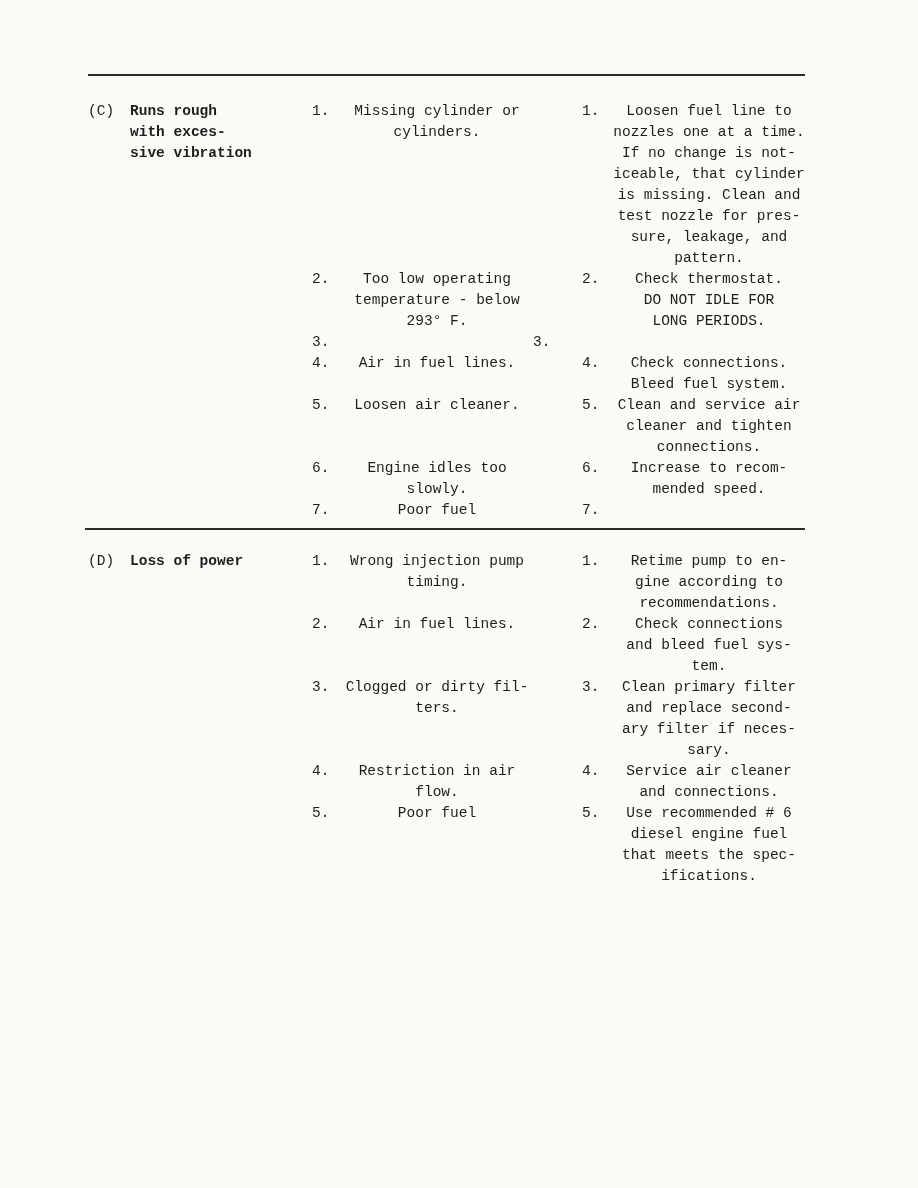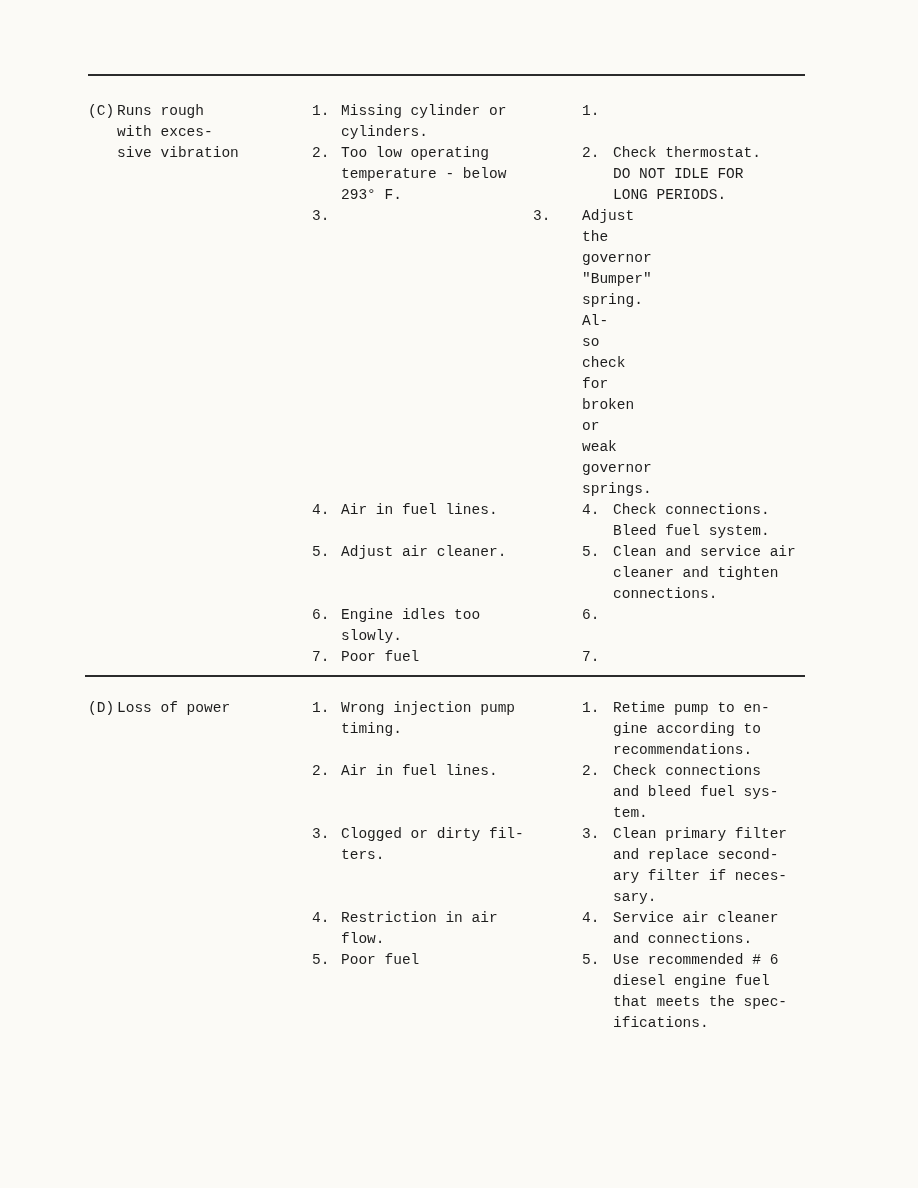"Runs rough" .symptom { font-weight: none -> bold; left: 117px -> 130px }
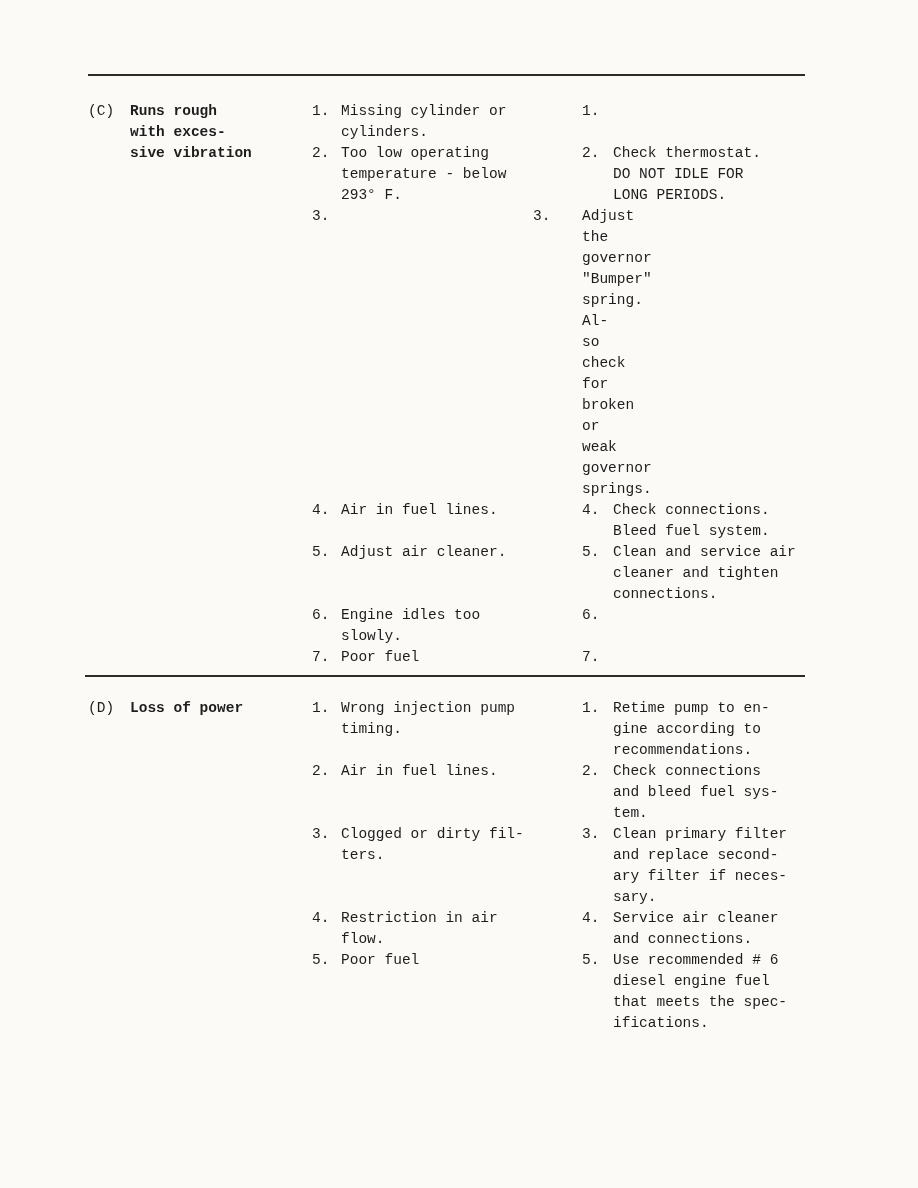"Missing cylinder or" .cell { text-align: none -> center }
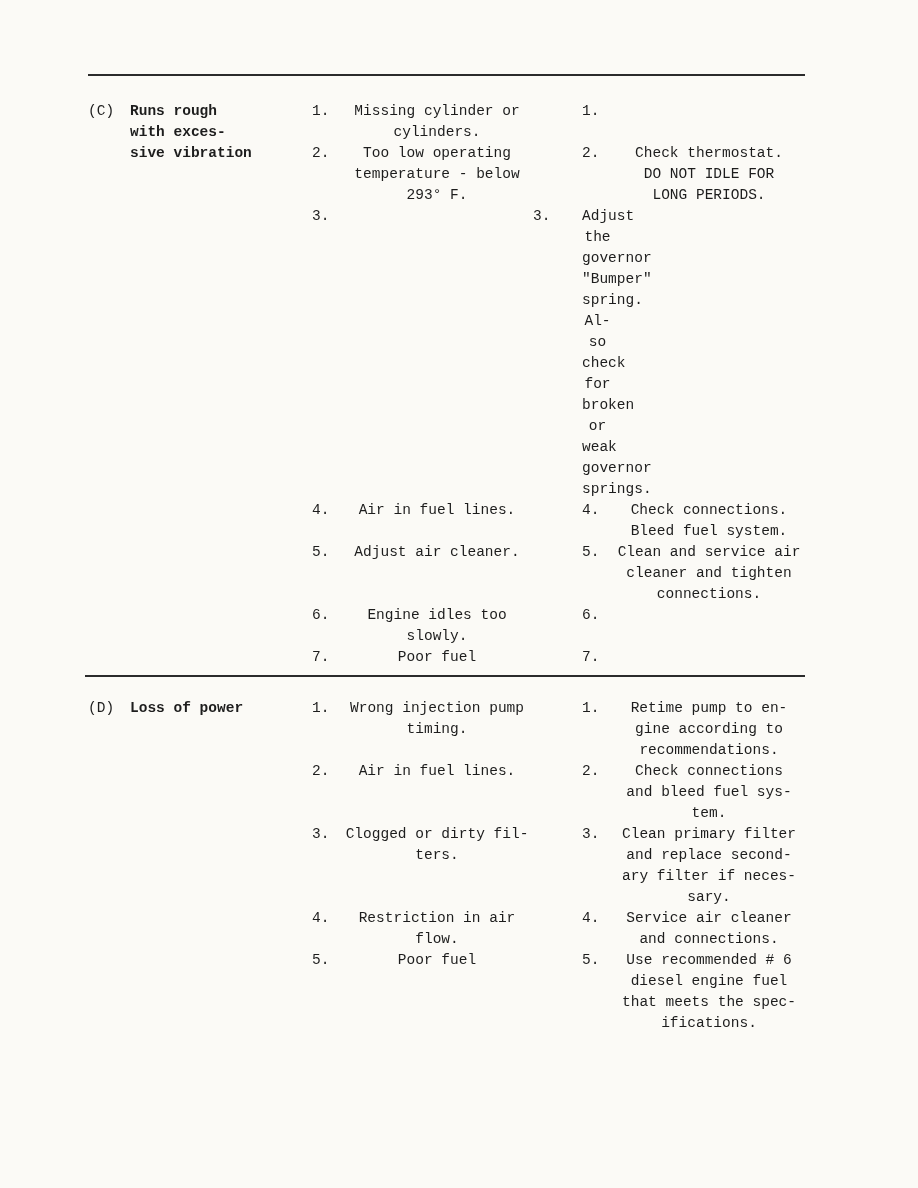"Loosen fuel line to" div.cell { html: none -> <div>Loosen fuel line to nozzles one at a time. If no change is not- iceable, that cylinder is missing. Clean and test nozzle for pres- sure, leakage, and pattern.</div> }
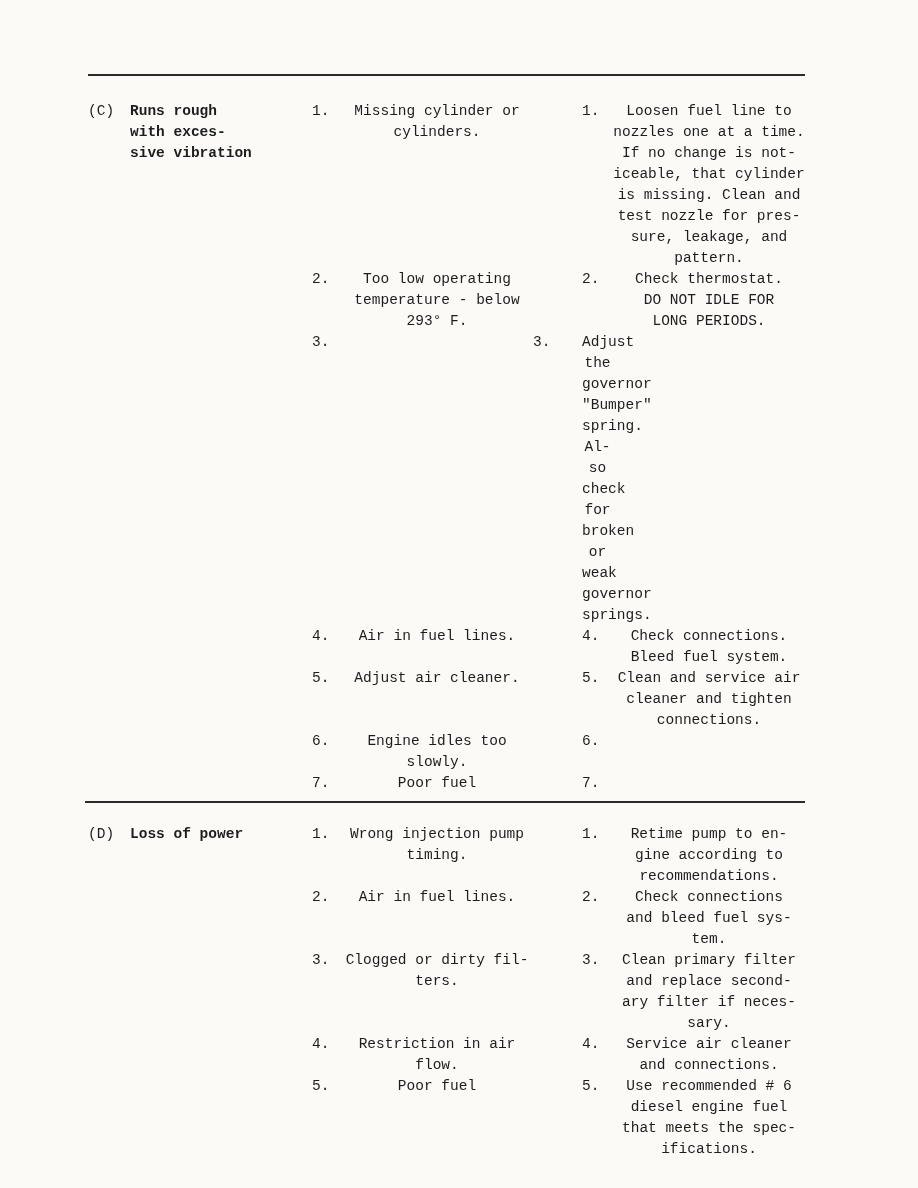"Adjust the governor" div.cell { html: <div>Adjust the governor "Bumper" spring. Al- so check for broken or weak governor springs.</div> -> none }
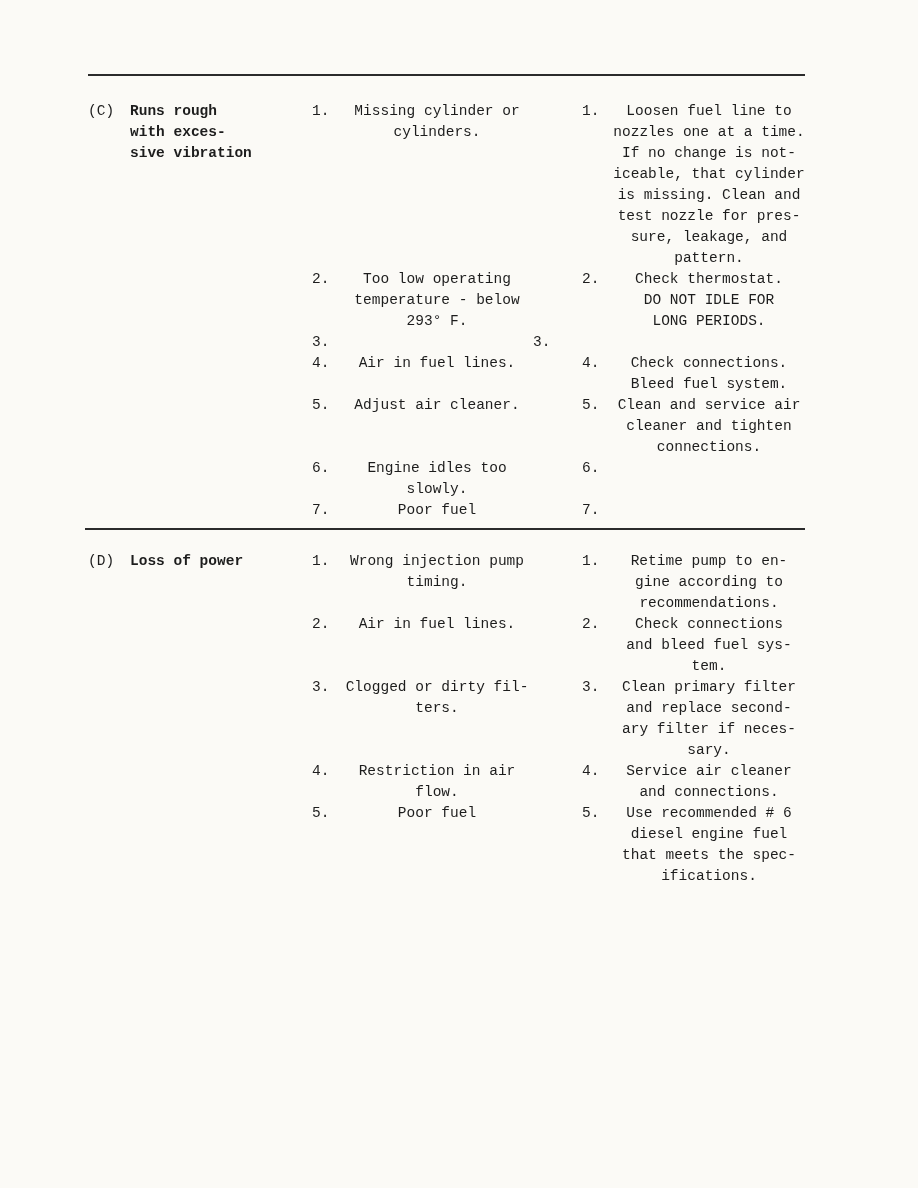"Adjust air cleaner." div.cell { text: Adjust -> Loosen }
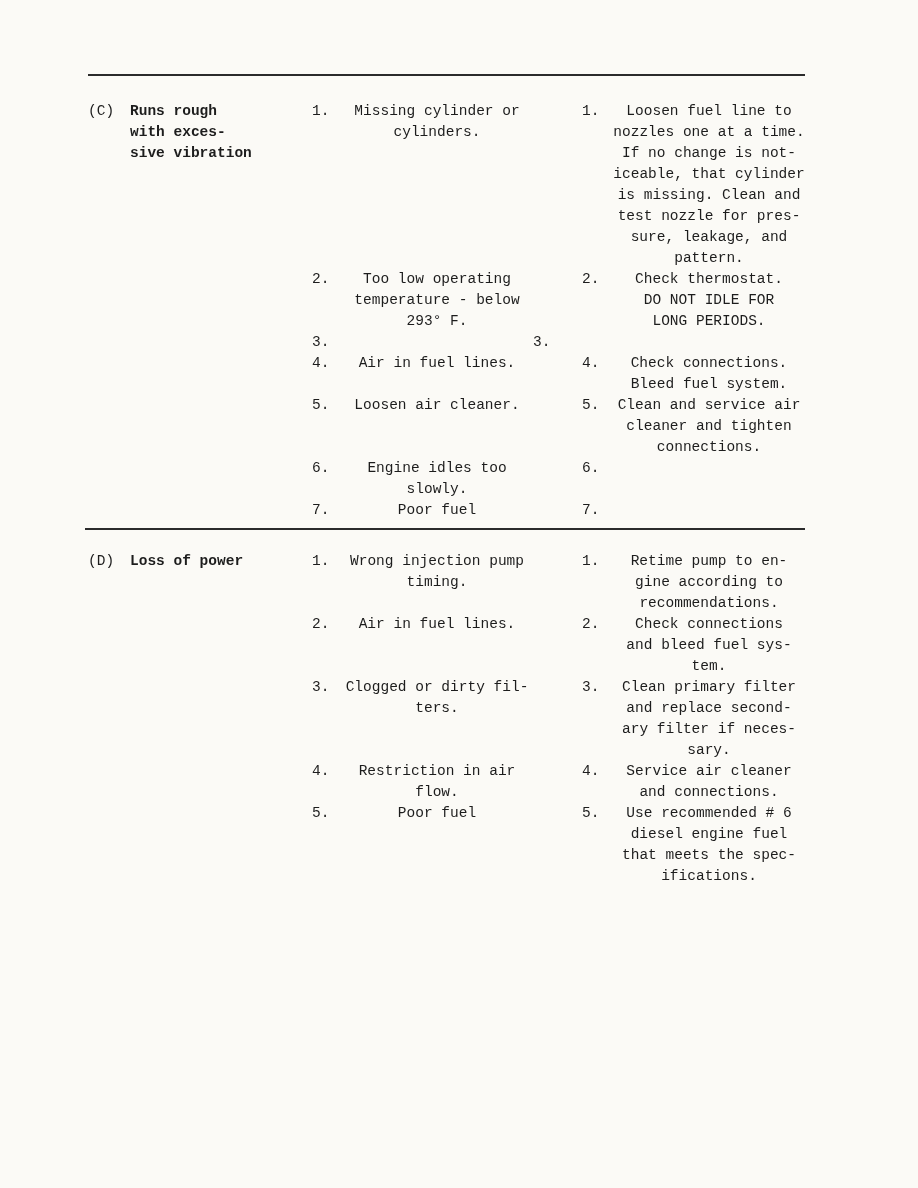"Increase to recom-" div.cell { html: none -> <div>Increase to recom- mended speed.</div> }
